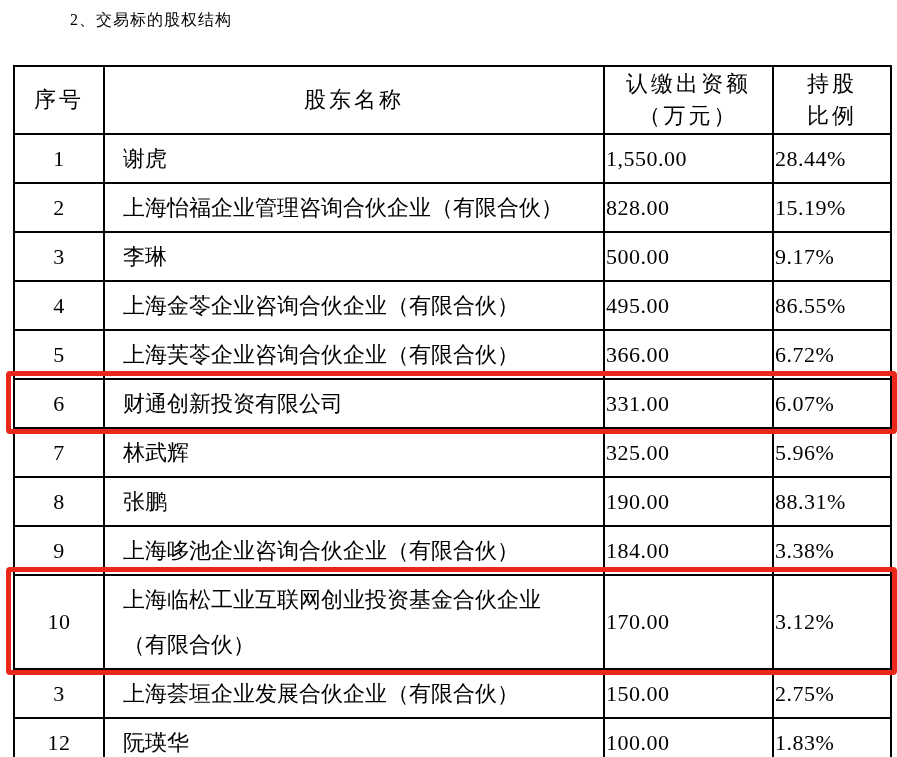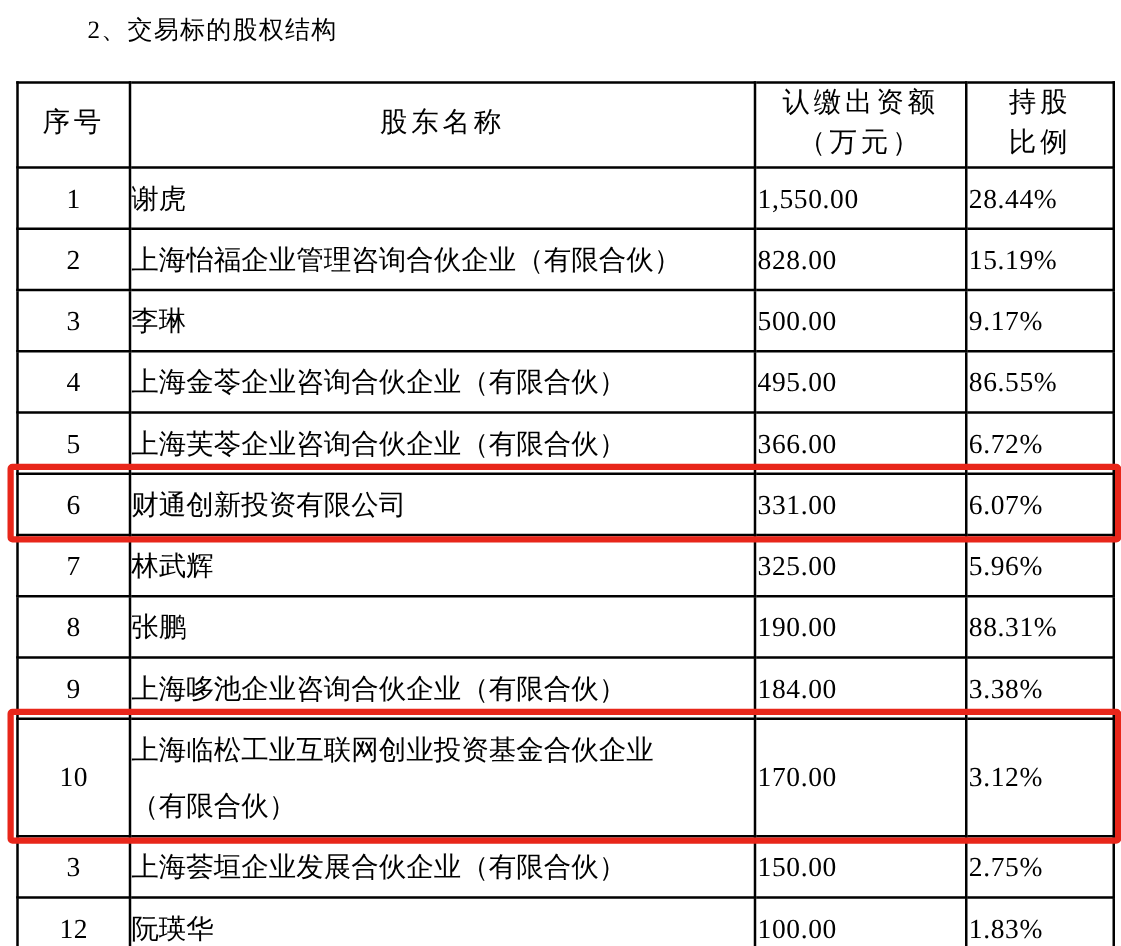"2、交易标的股权结构" .title { font-size: 20px -> 16px }
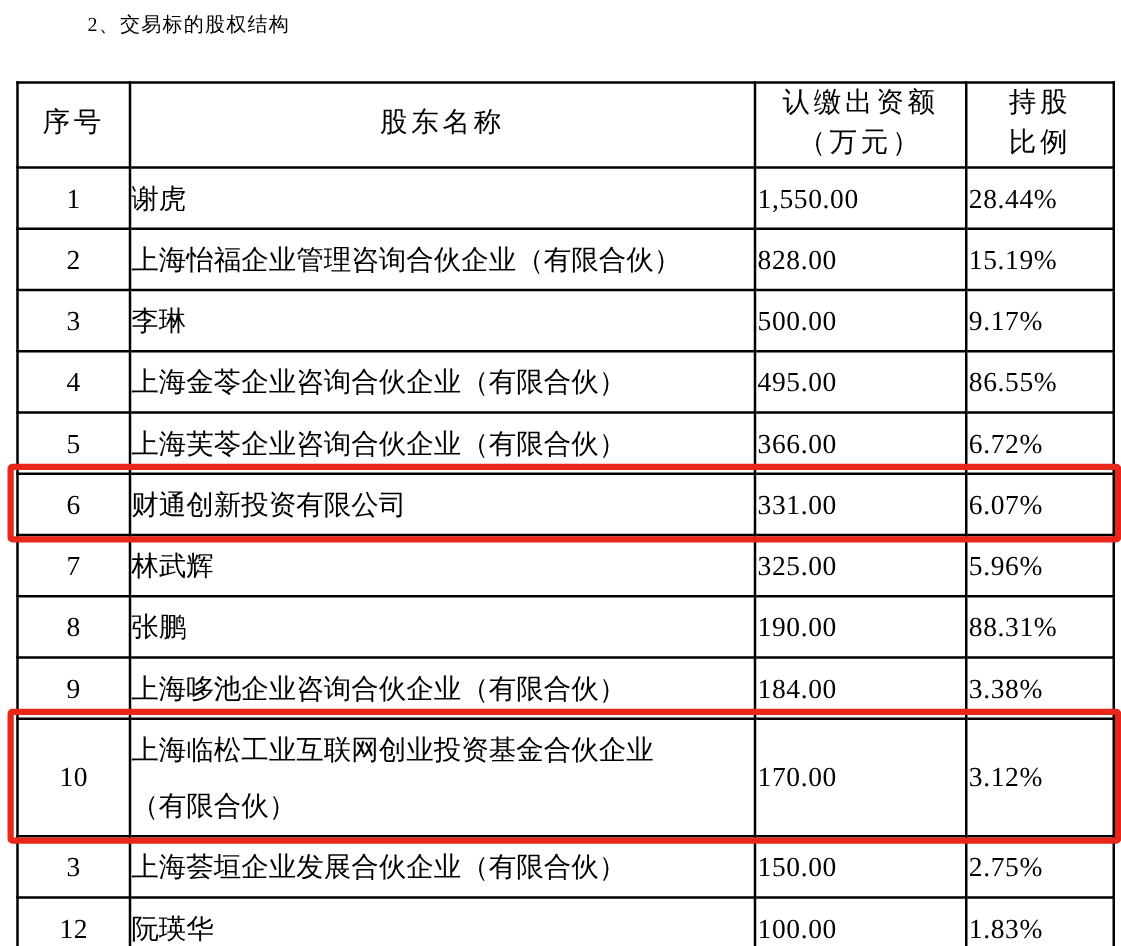"序号" thead tr { font-family: Liberation Mono, monospace -> none }
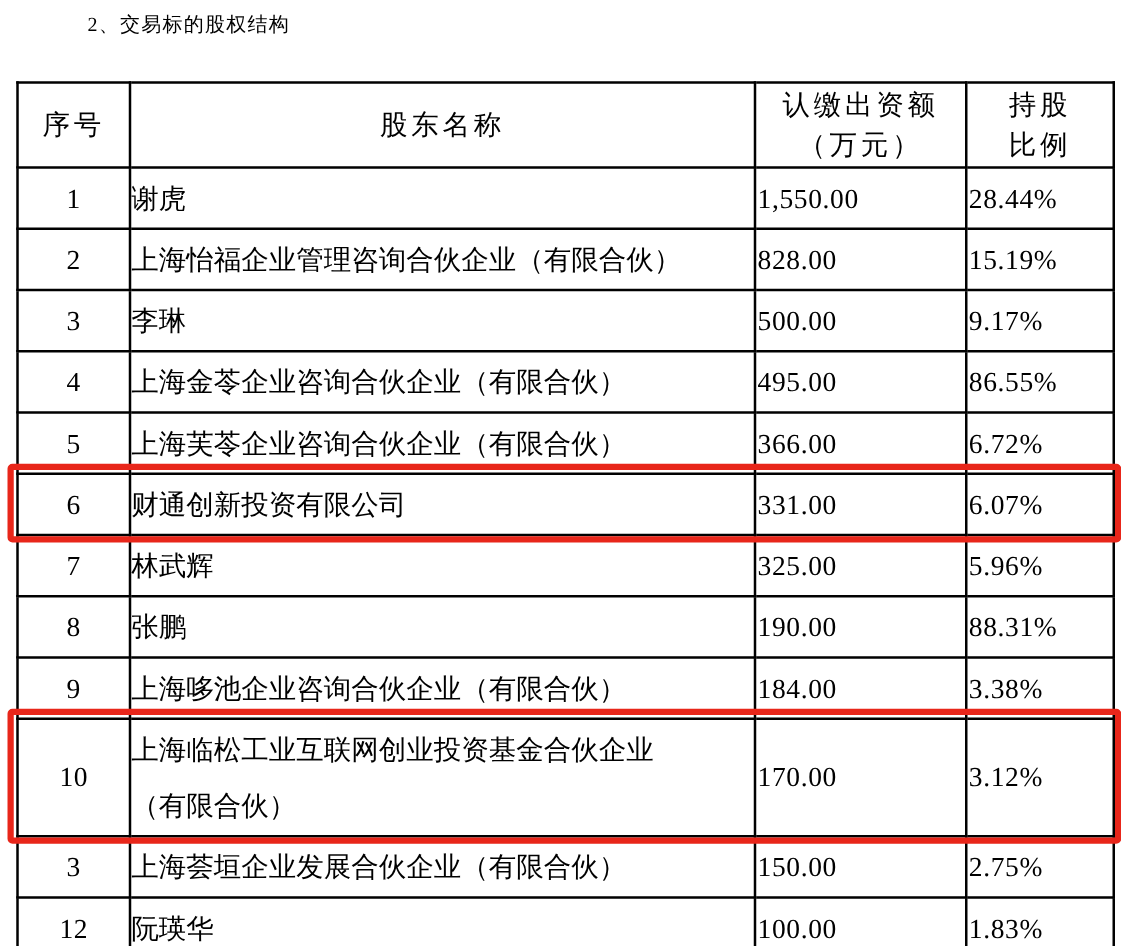"谢虎" td.c-name { padding-left: 0 -> 18px }
